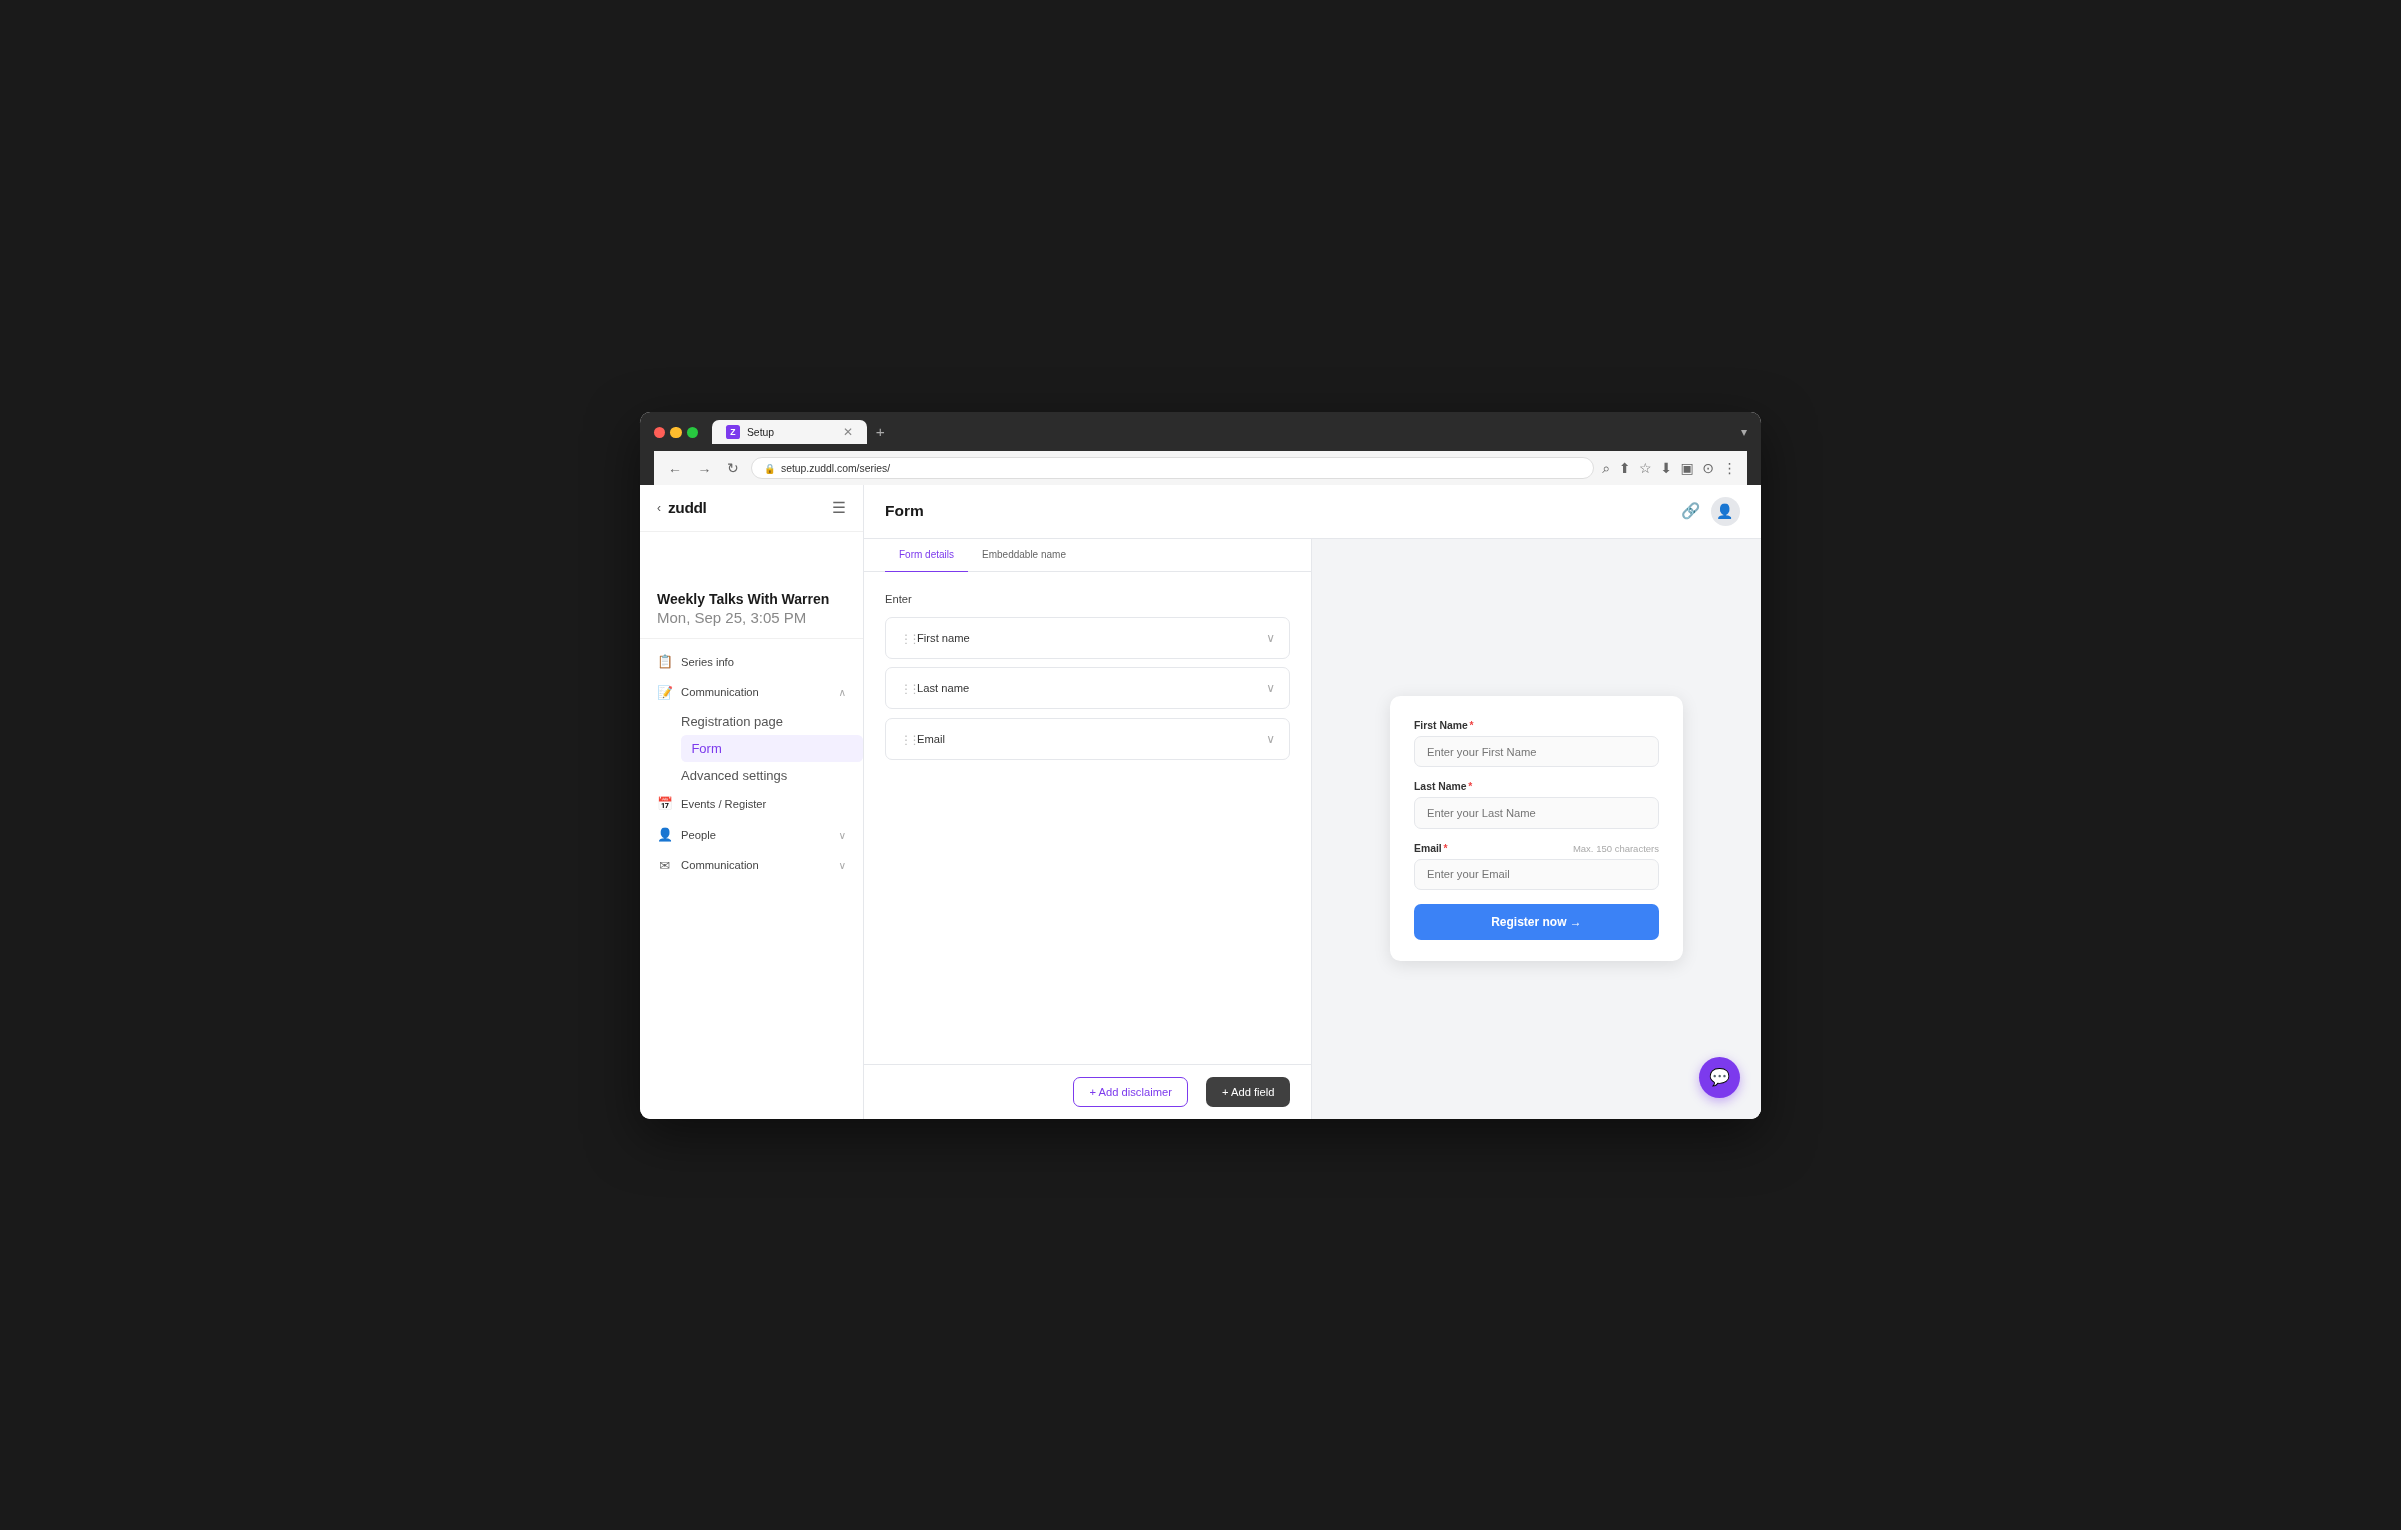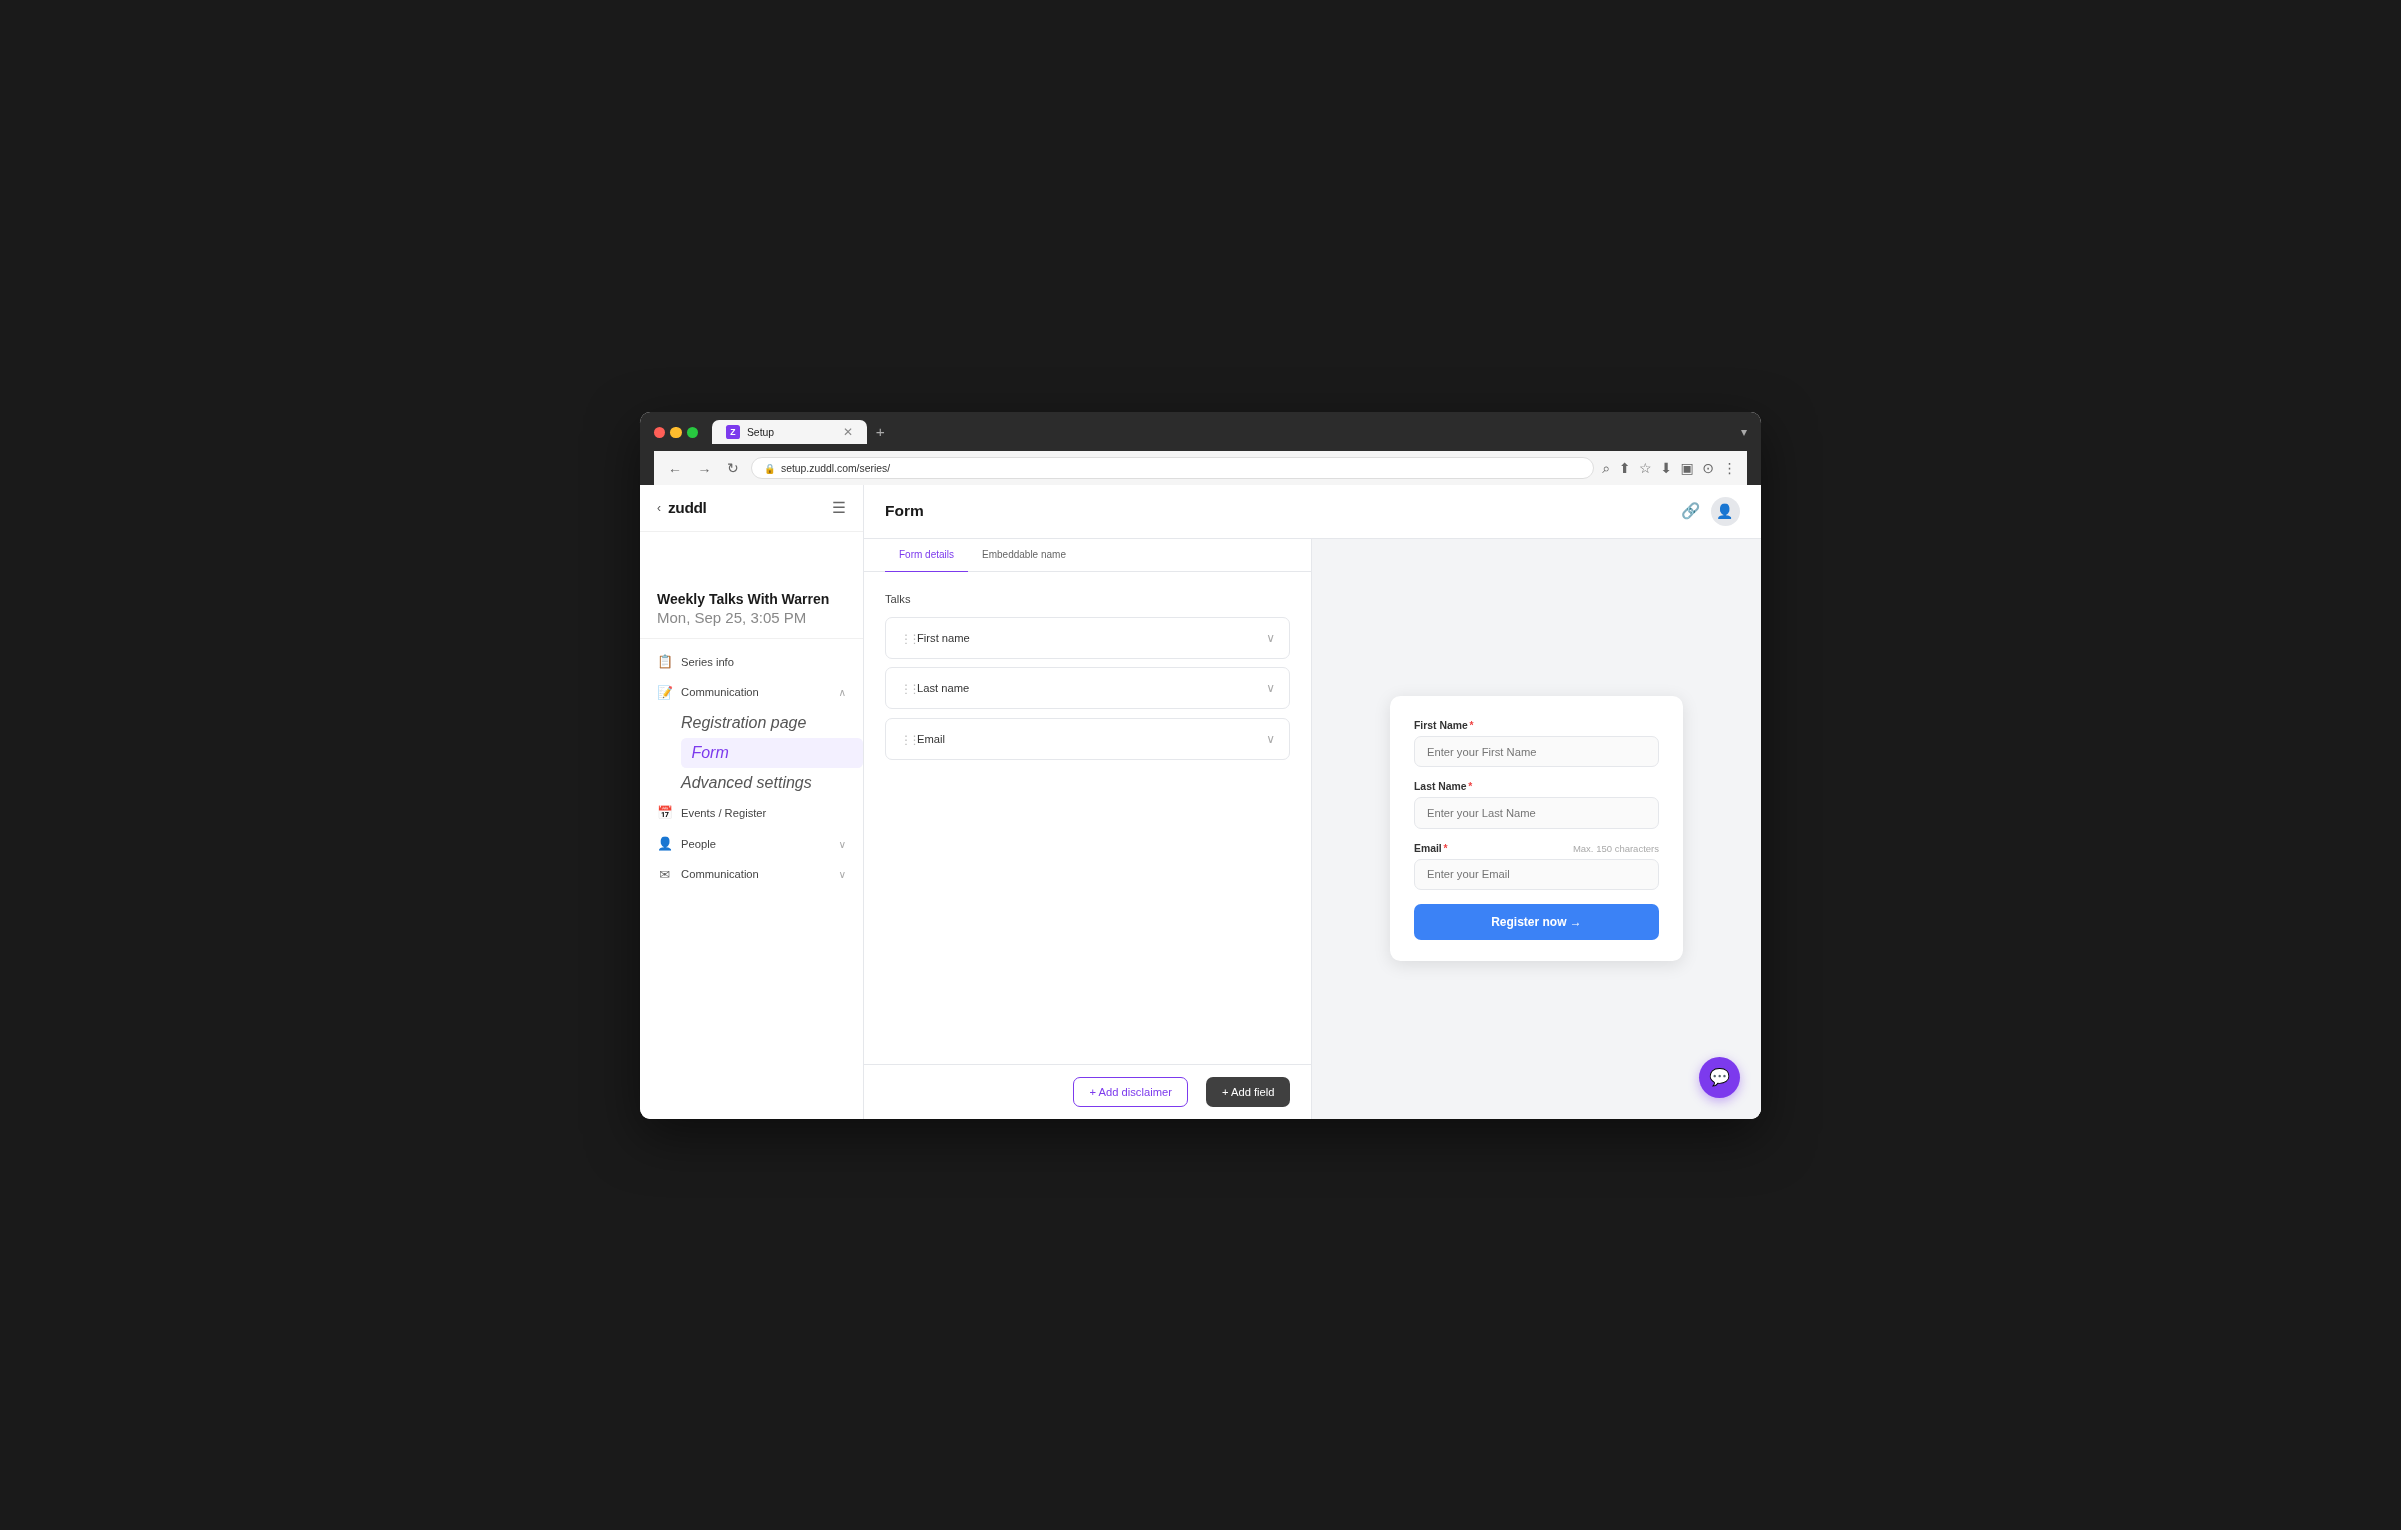"Talks" div.fields-label { text: Talks -> Enter }
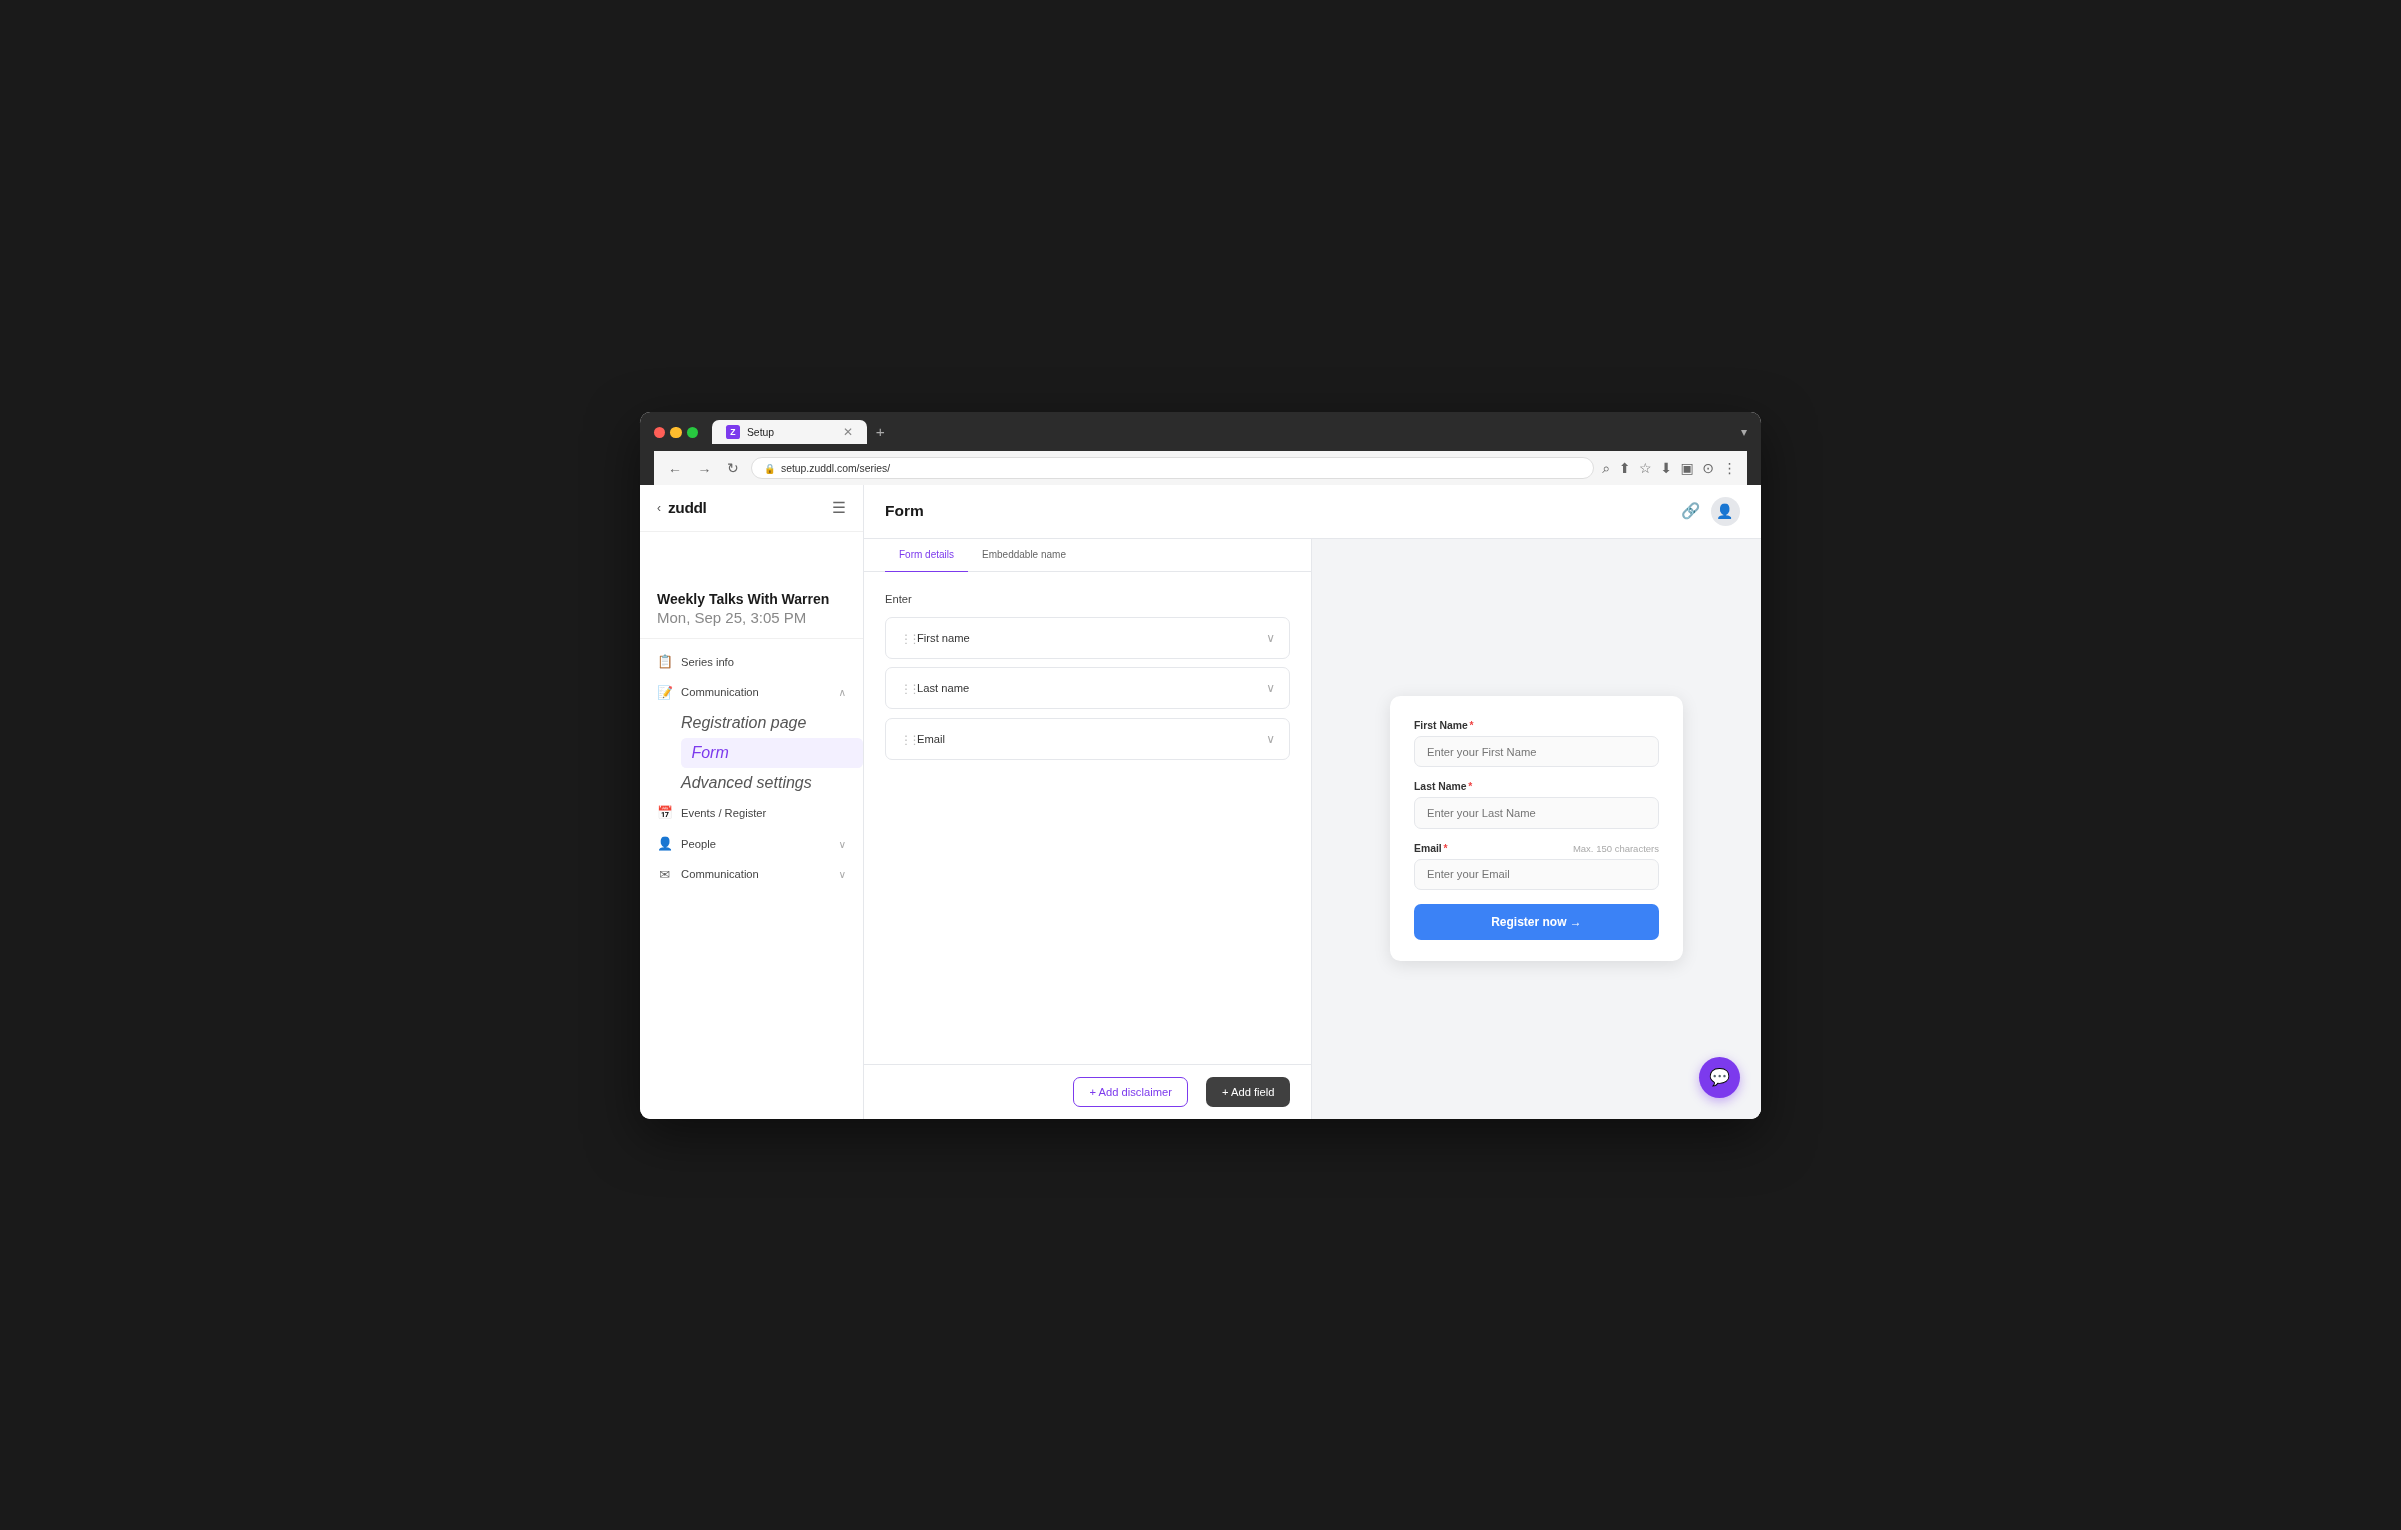"Registration page" .nav-sub-item { font-size: 16px -> 13px; font-style: italic -> none }
